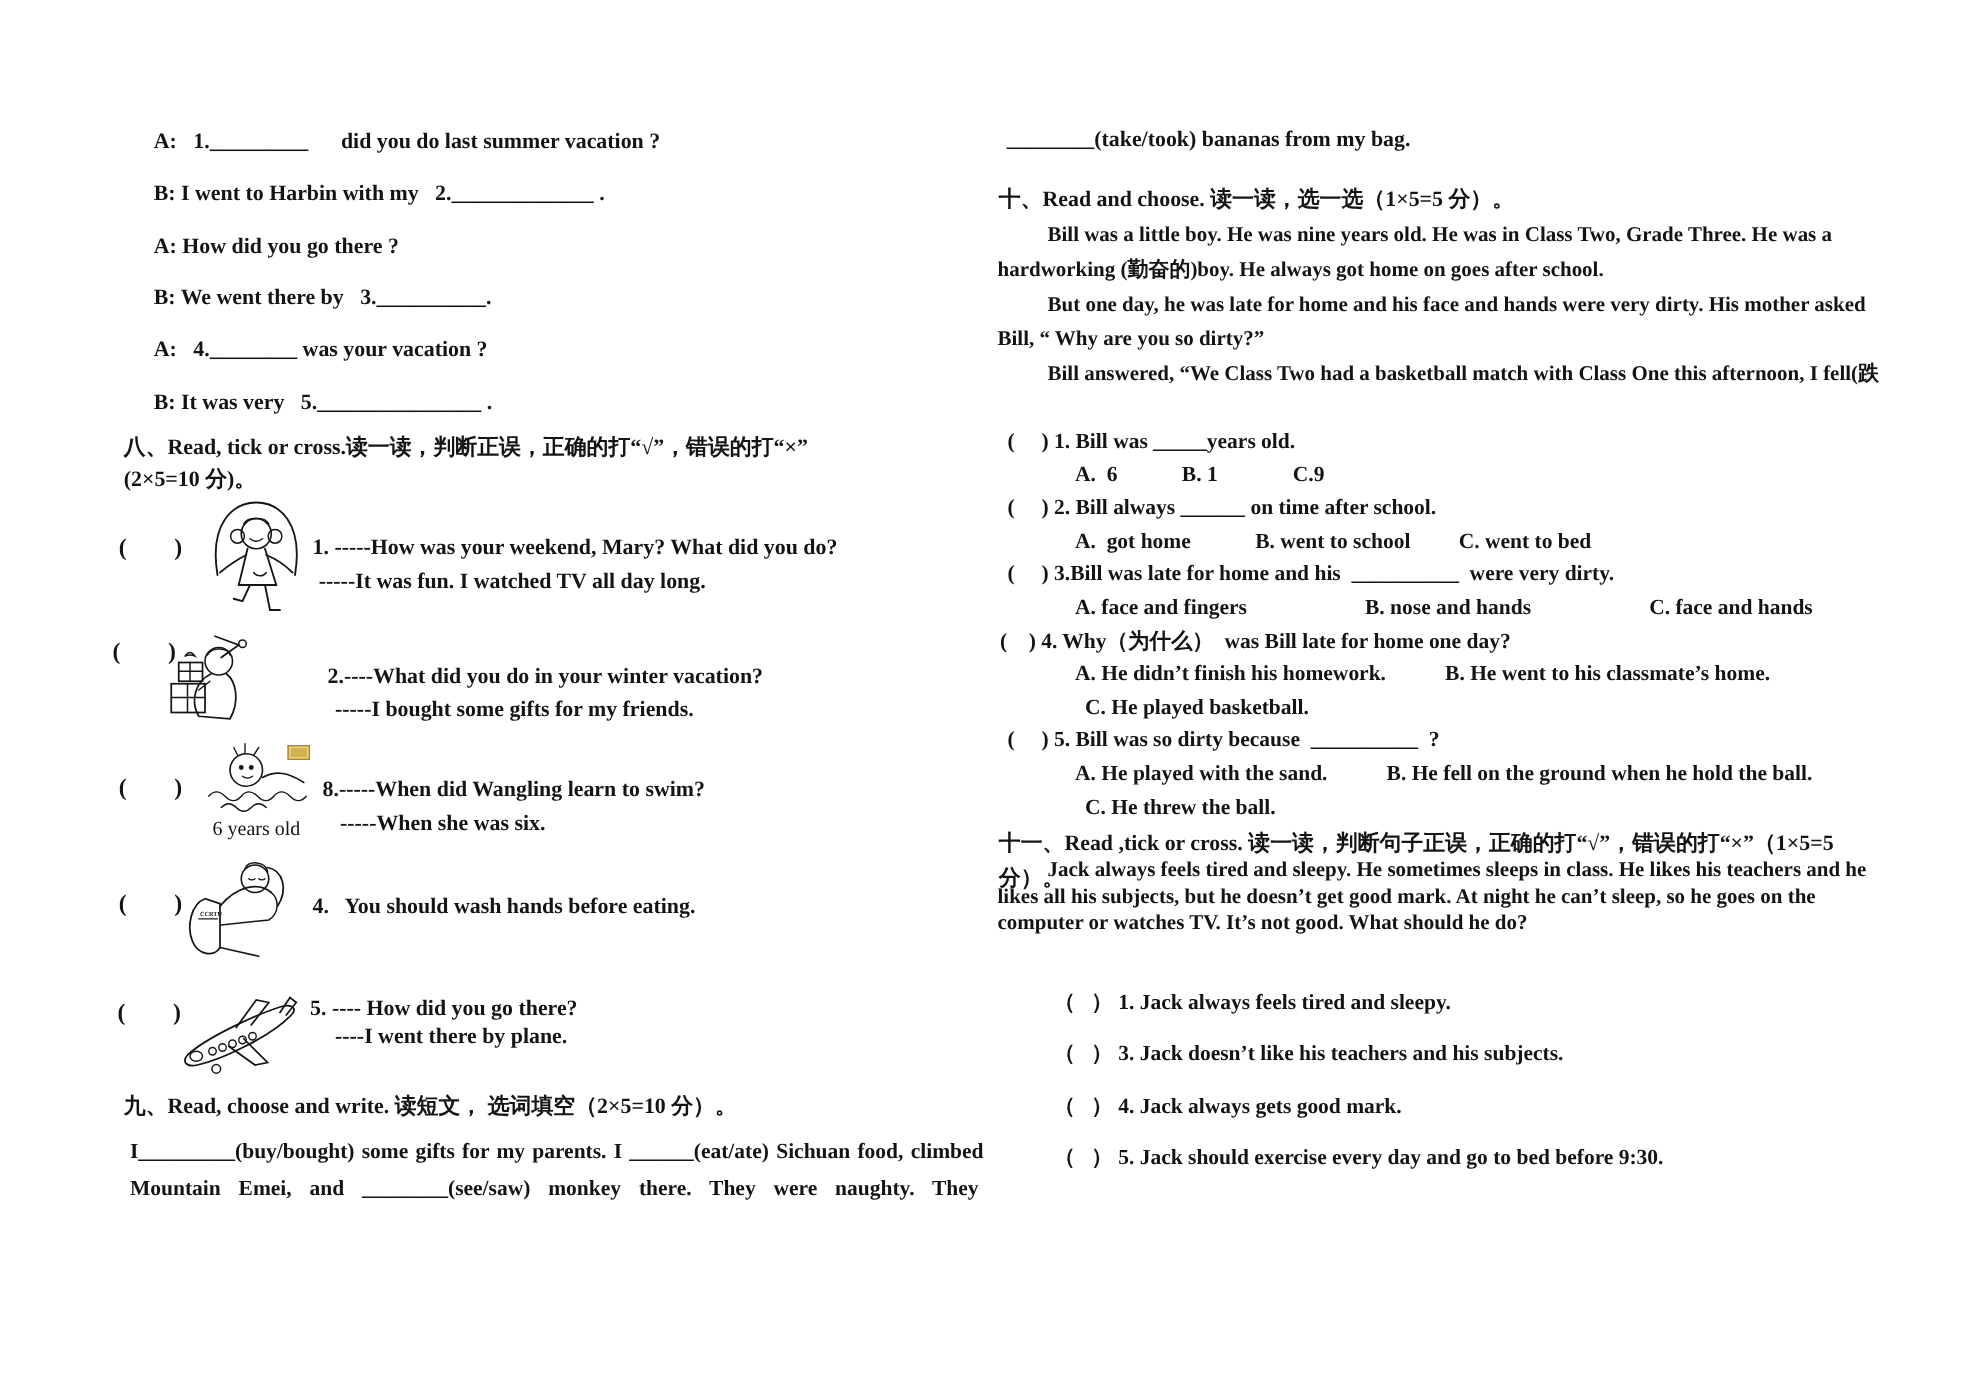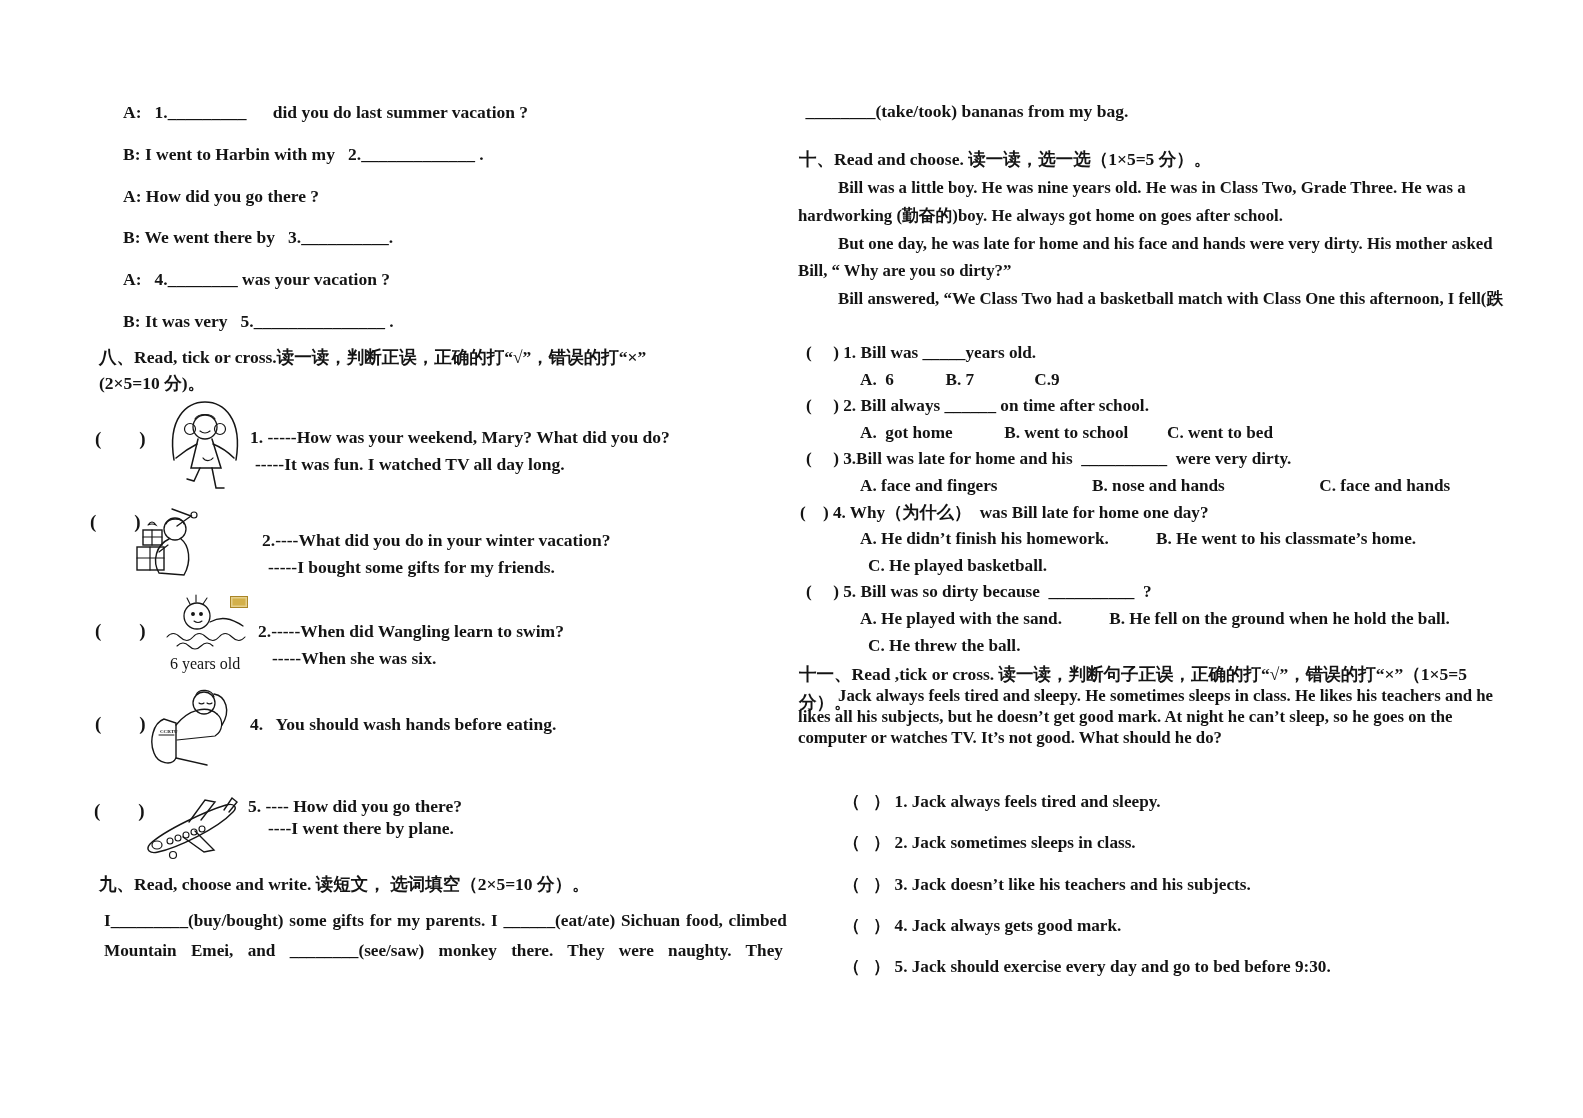"A. 6 B. 7 C.9" div.ln { text: 7 -> 1 }
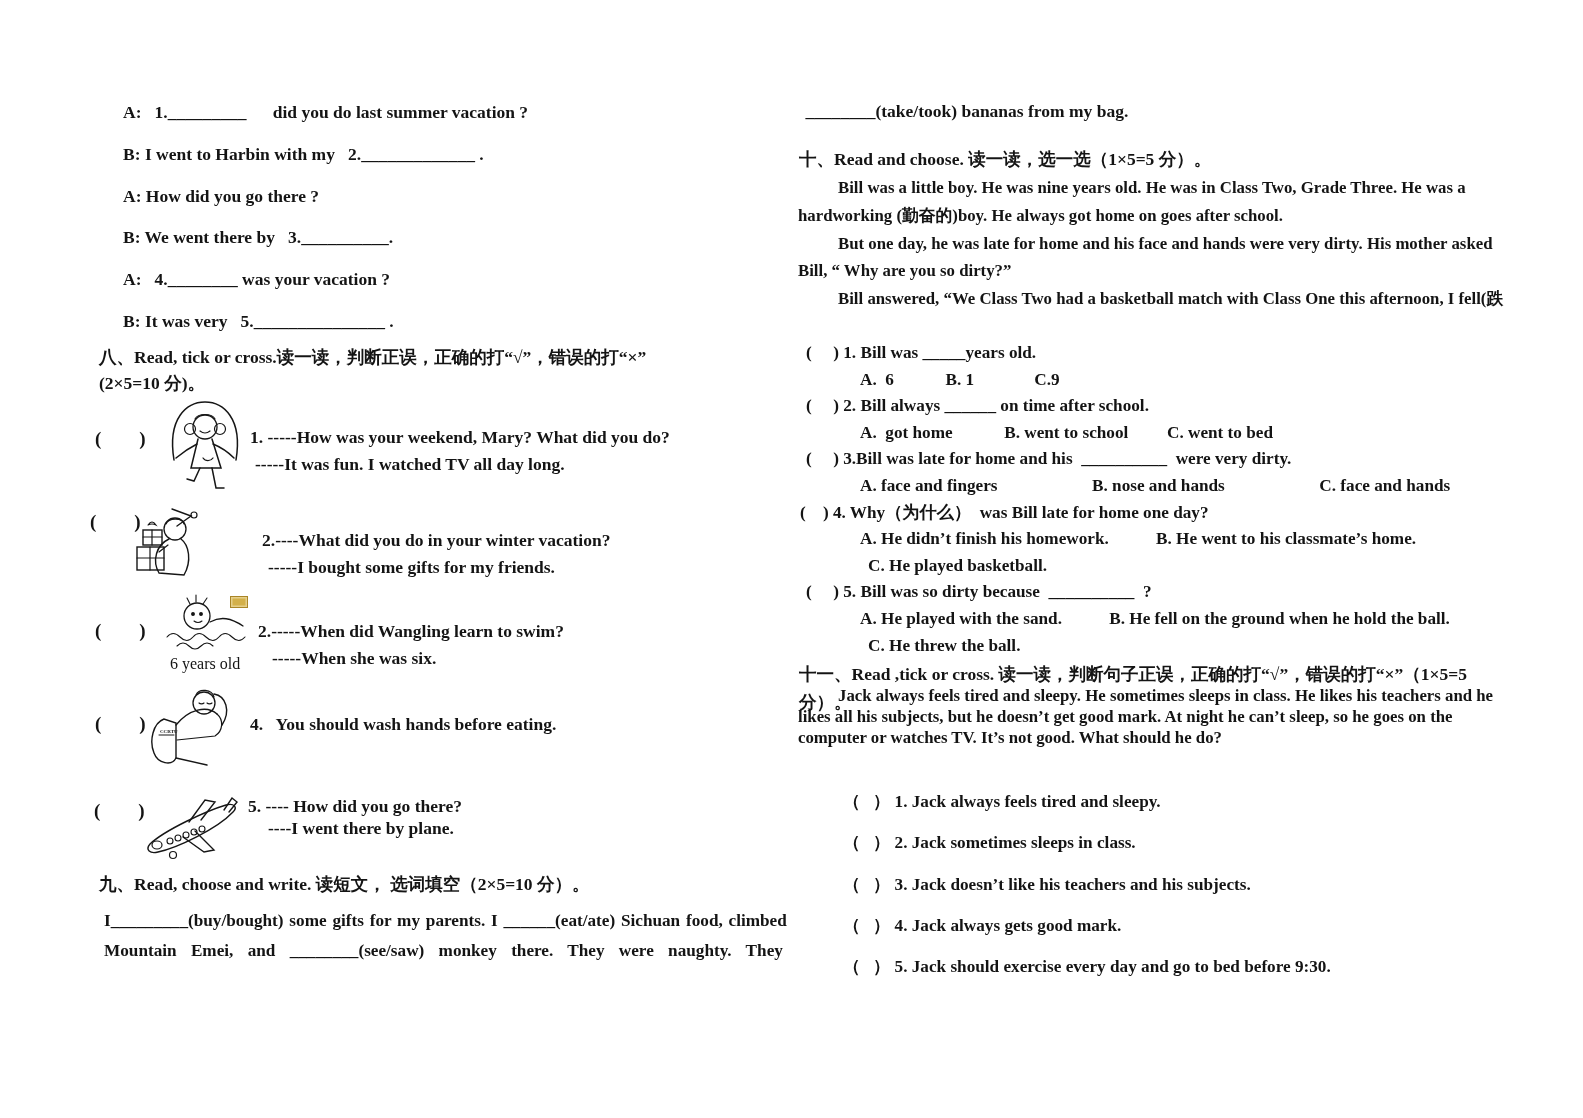"2.-----When did Wangling learn to" div.ln { text: 2.-----When -> 8.-----When }
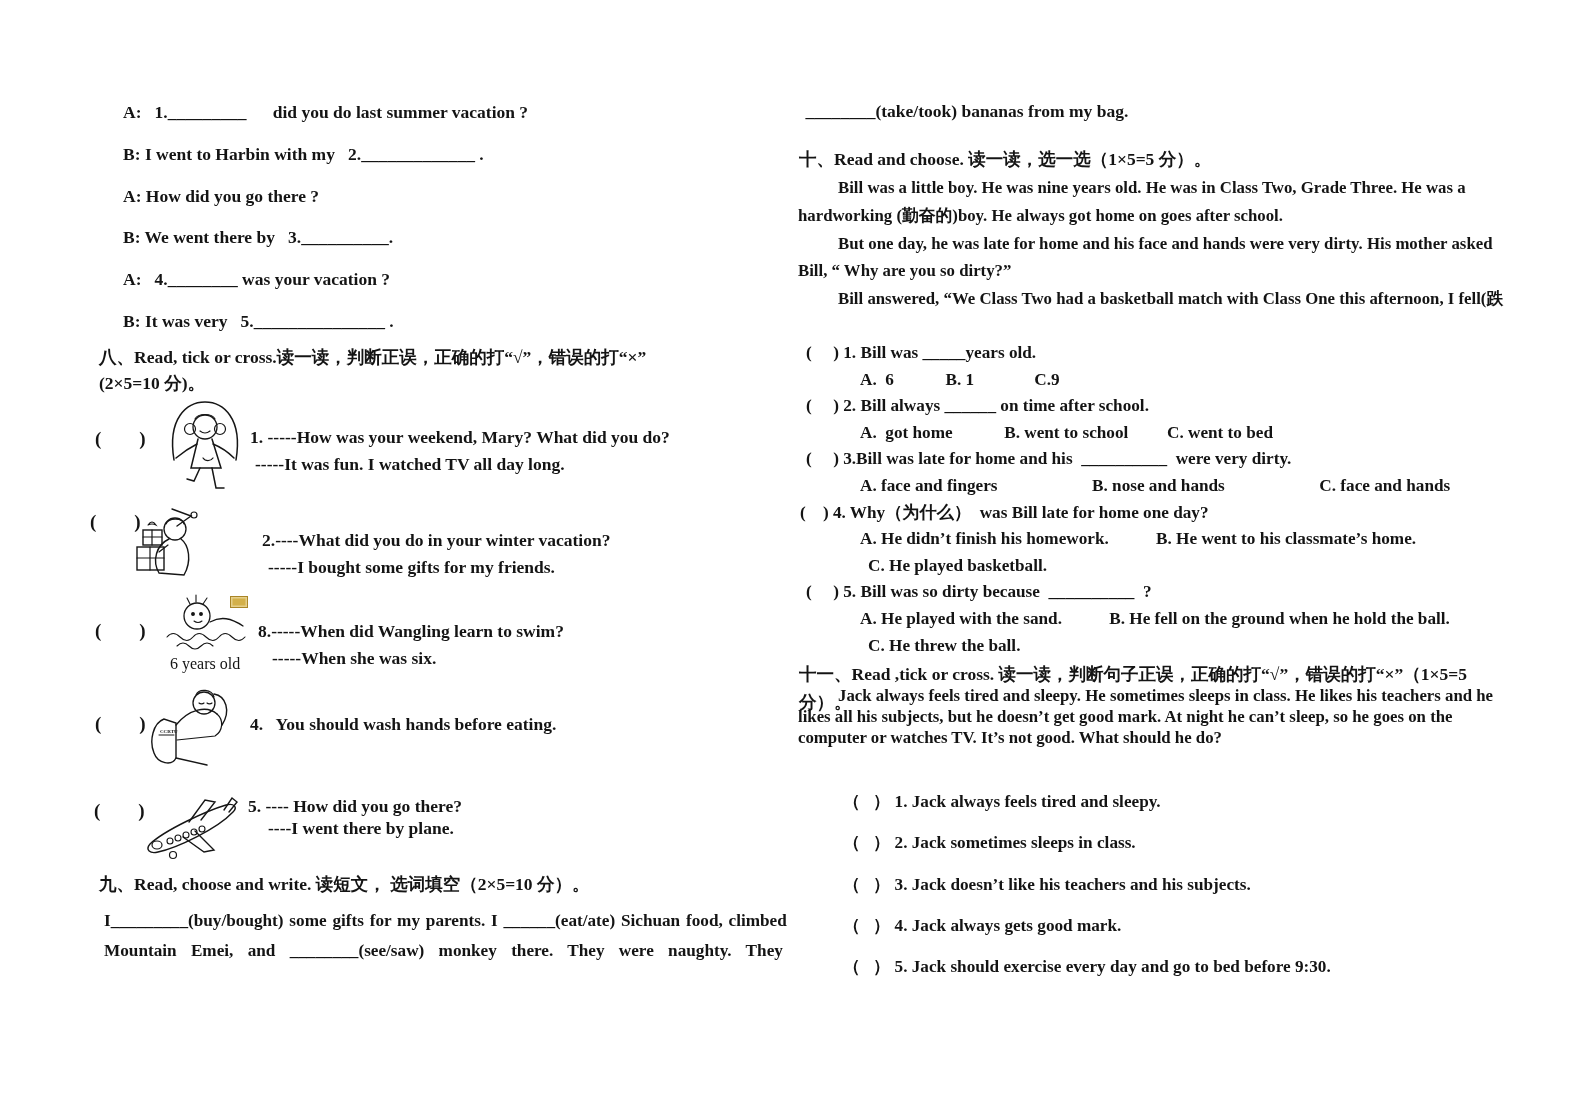"（ ） 2. Jack sometimes" div.ln { html: <div>（ ） 2. Jack sometimes sleeps in class.</div> -> none }
